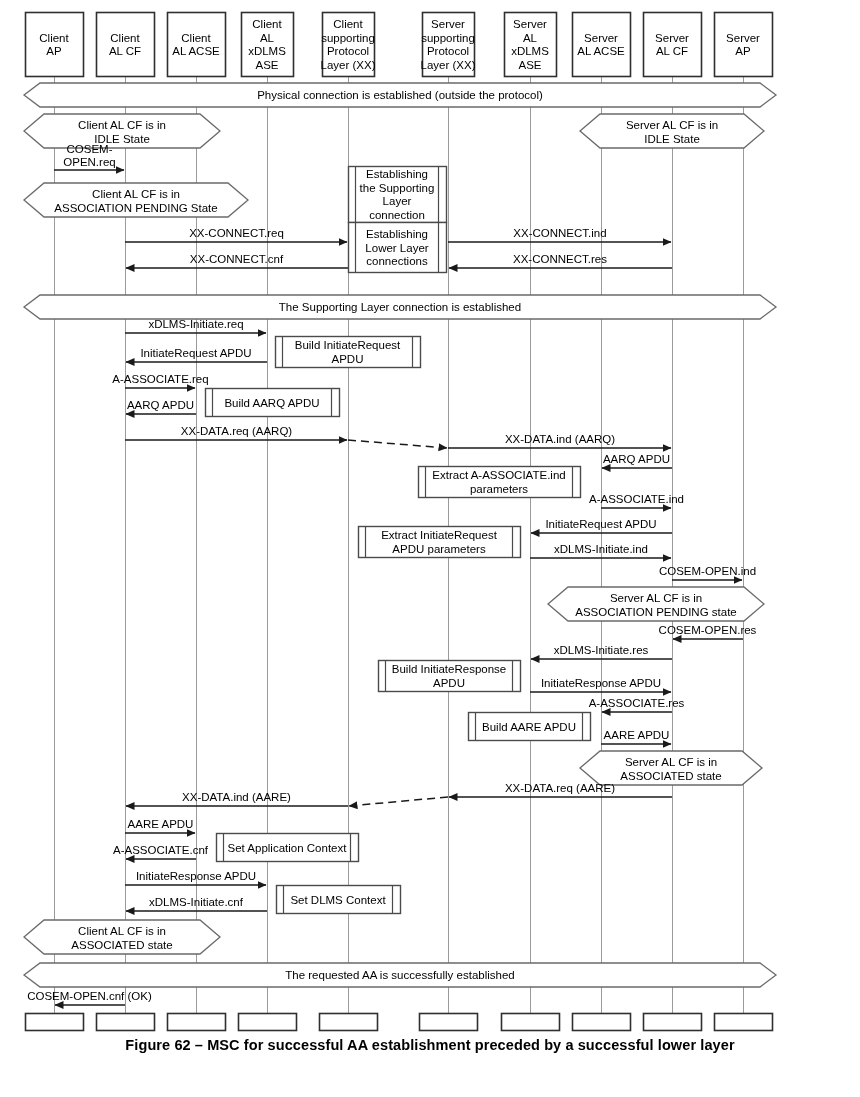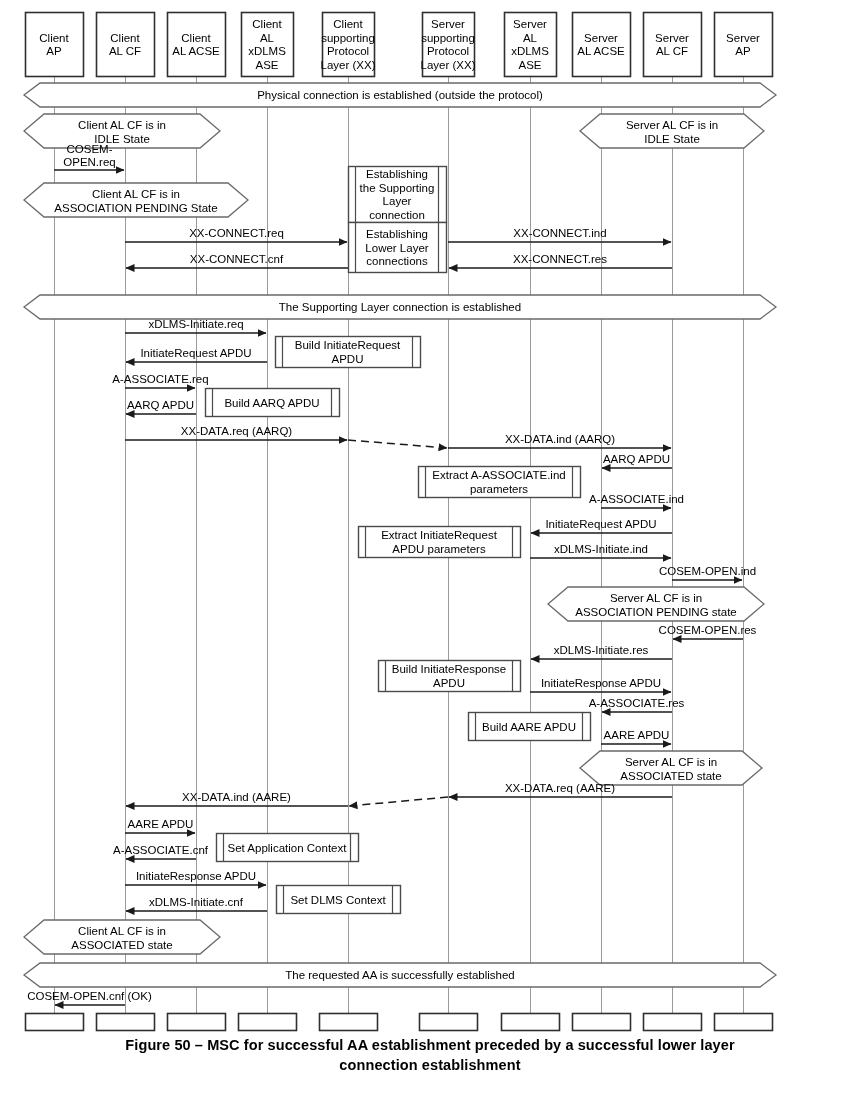"Figure 50 – MSC for" div { text: 50 -> 62 }
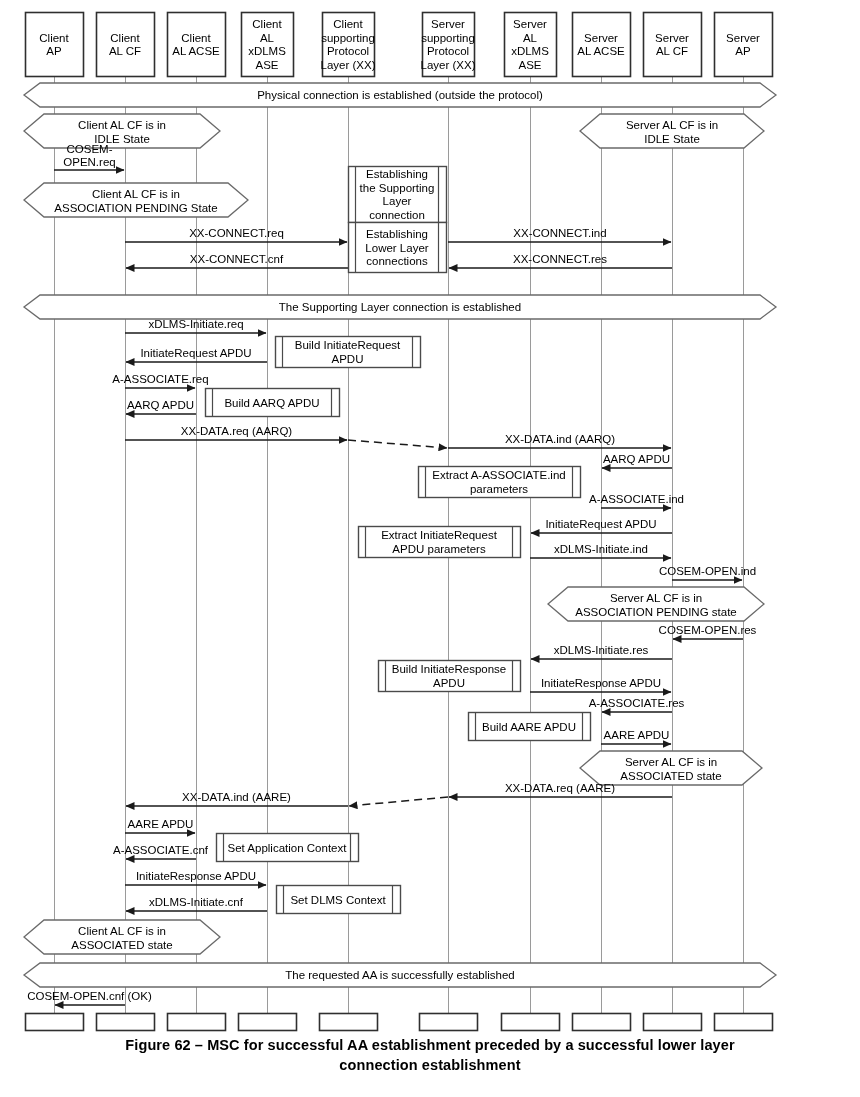"connection establishment" div { html: <div>connection establishment</div> -> none }
